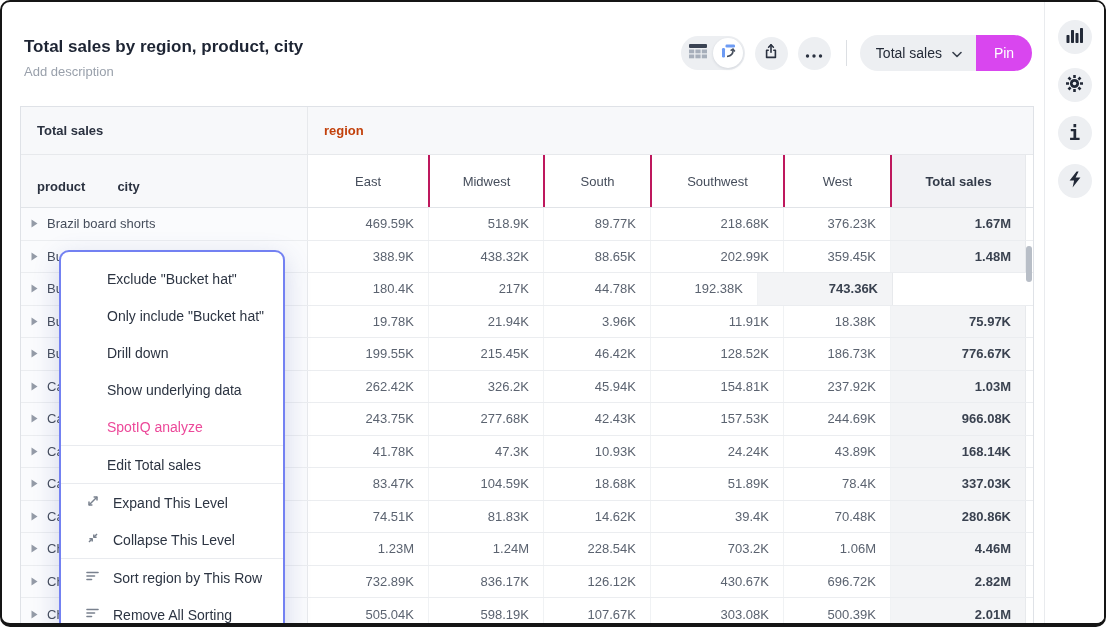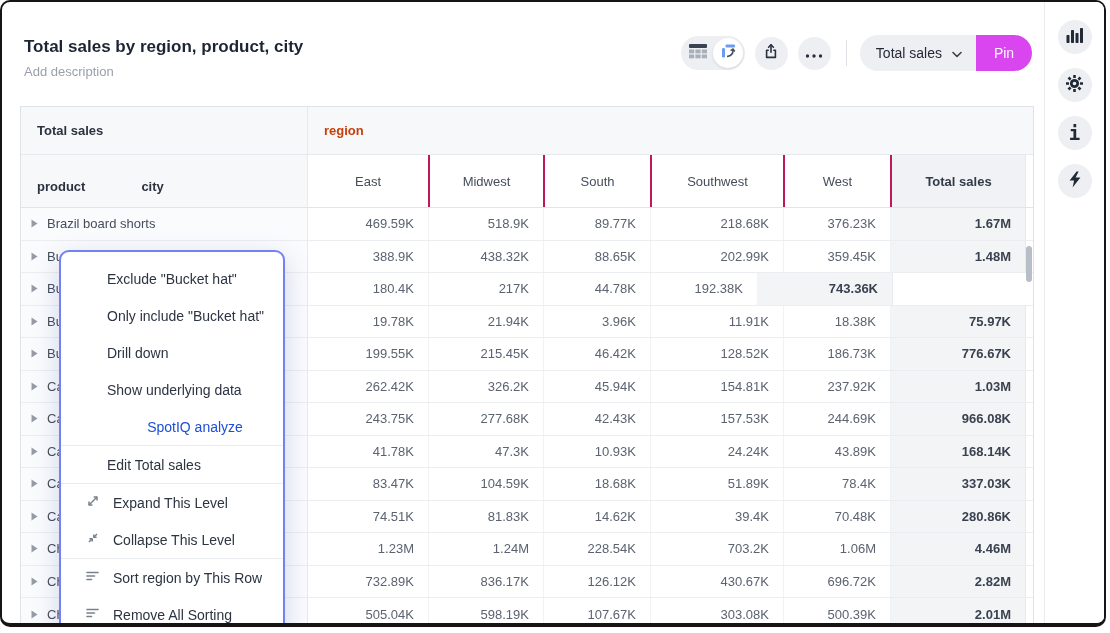"product" .rowdims { gap: 56px -> 32px }
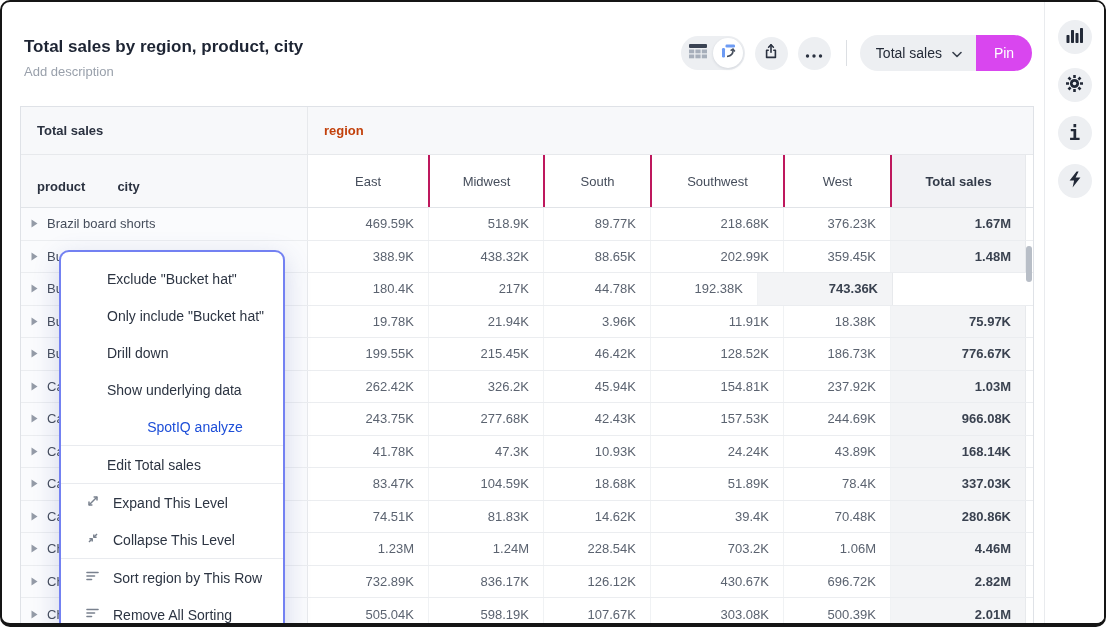"SpotIQ analyze" .ctx-item.disabled { color: #1d4ed8 -> #ec4899; justify-content: center -> none }
